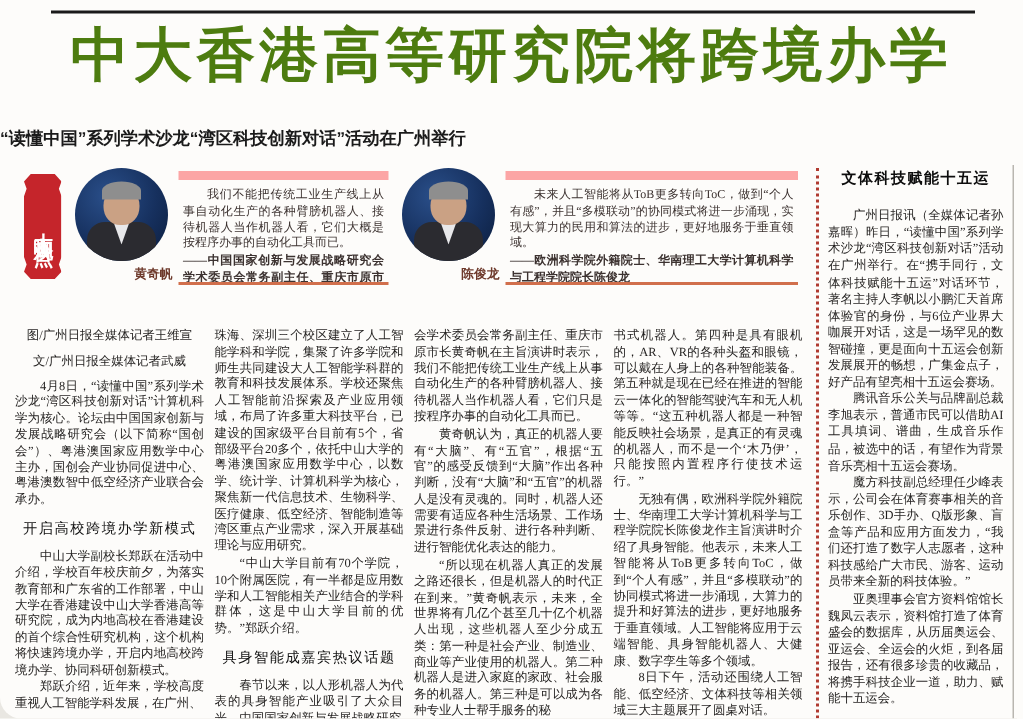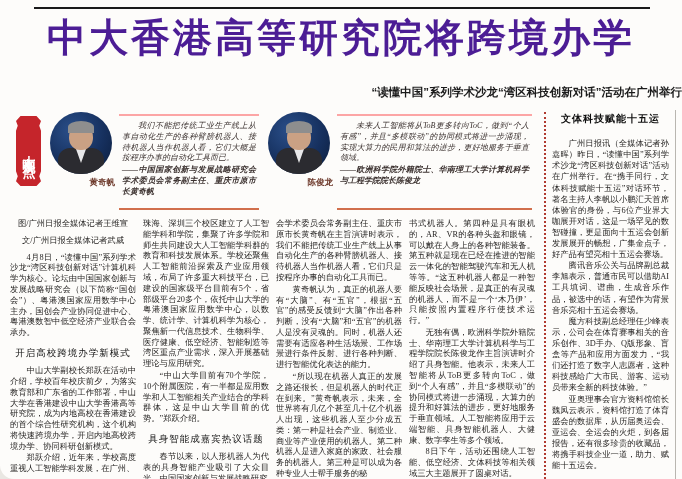"中大香港高等研究院将跨境办学" .headline { color: #4c1d95 -> #4d7c0f }
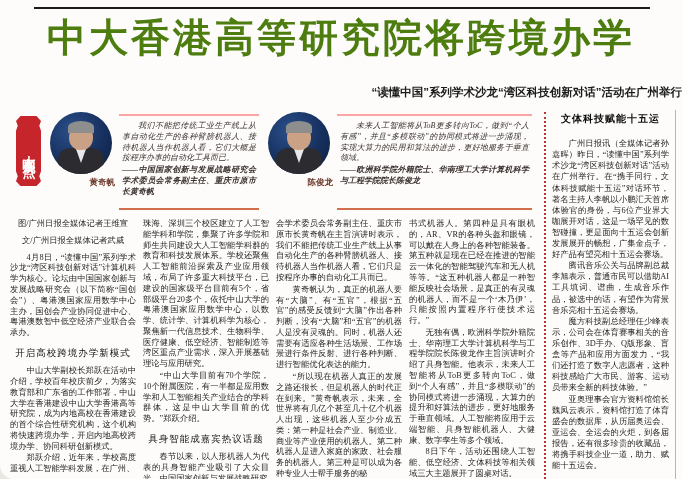"“读懂中国”系列学术沙龙“湾区科技创新对话”活动在广州举行" .subtitle { text-align: right -> left }
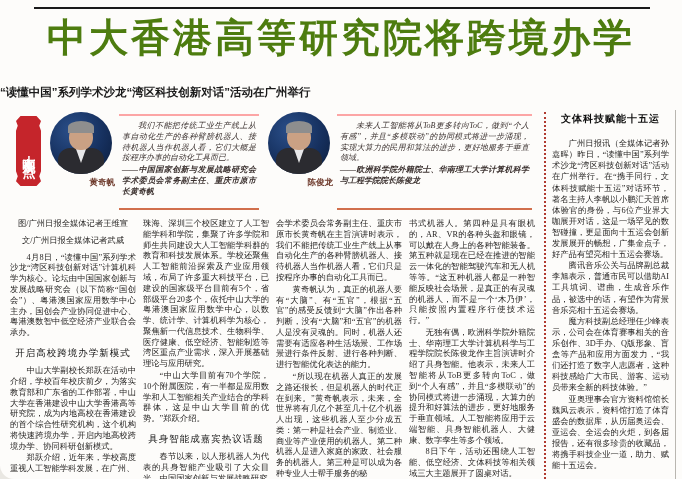"我们不能把传统工业生产线上从事自动化生产的各种臂膀机器人、接待机器人当作机器人看" .quote { border-top: 2px solid #fca5a5 -> 6px solid #fca5a5; font-style: italic -> none; height: 96px -> 76px }
